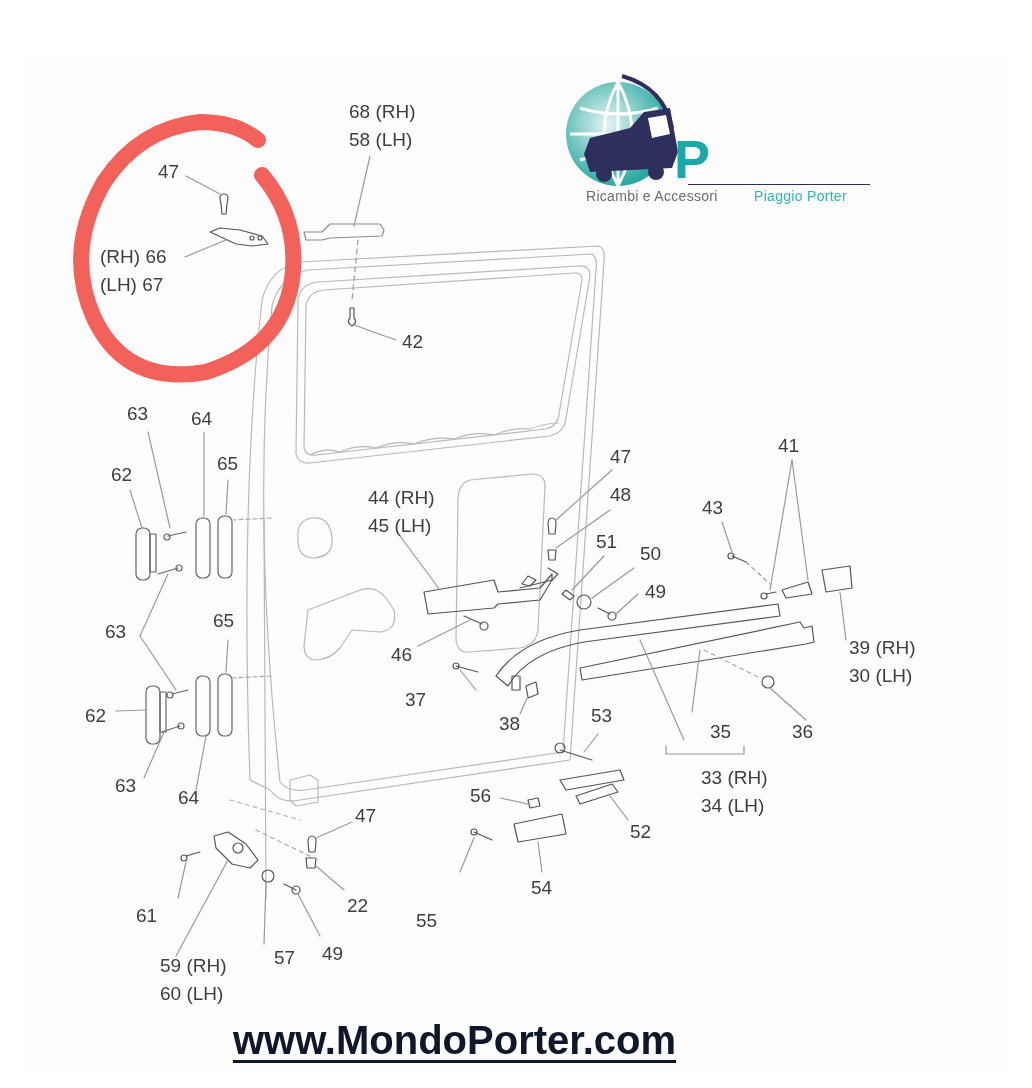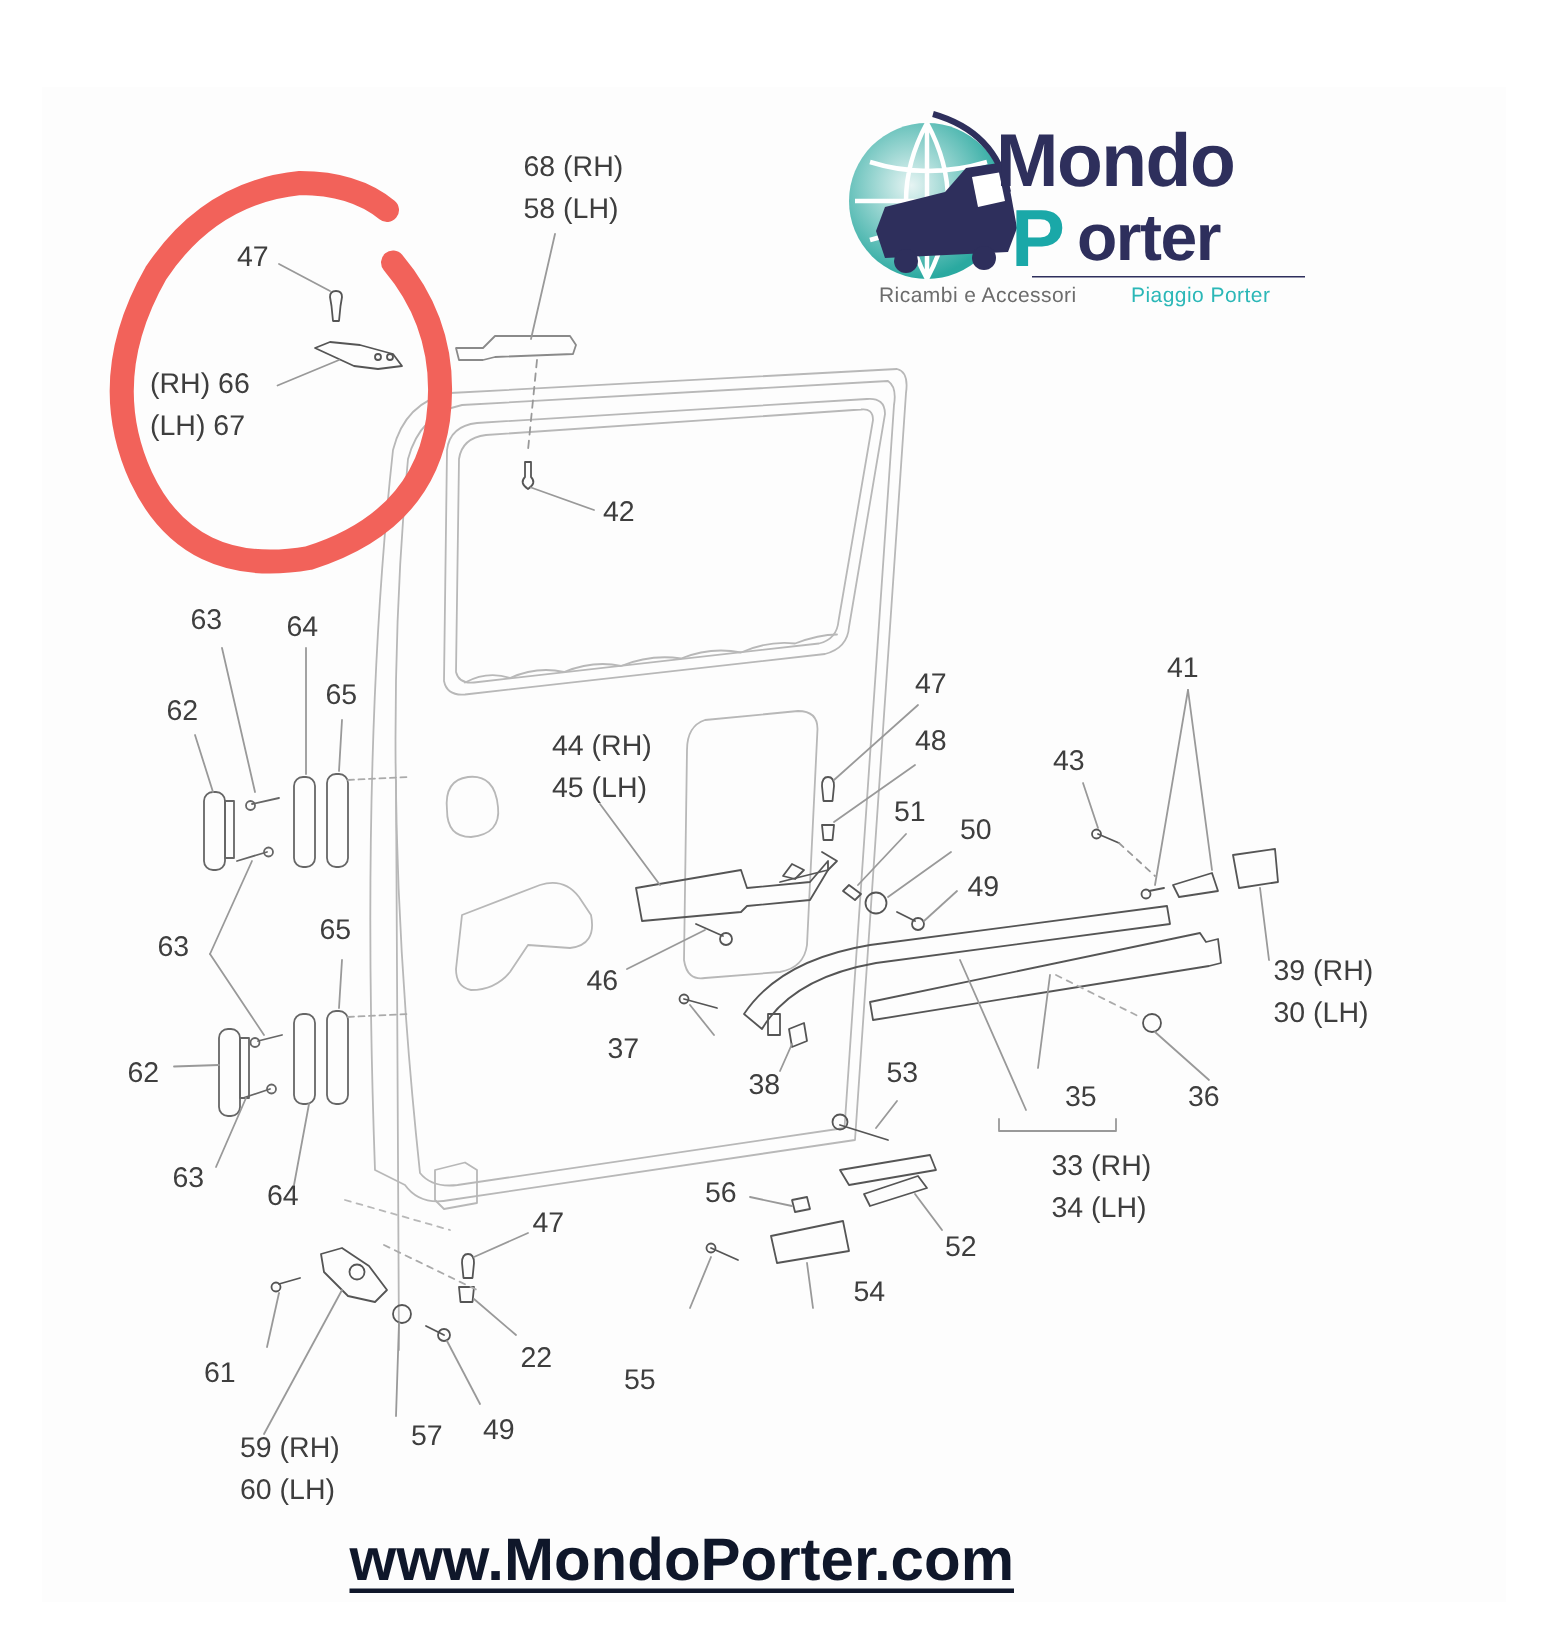"Mondo" div.w-mondo { html: <div>Mondo</div> -> none }
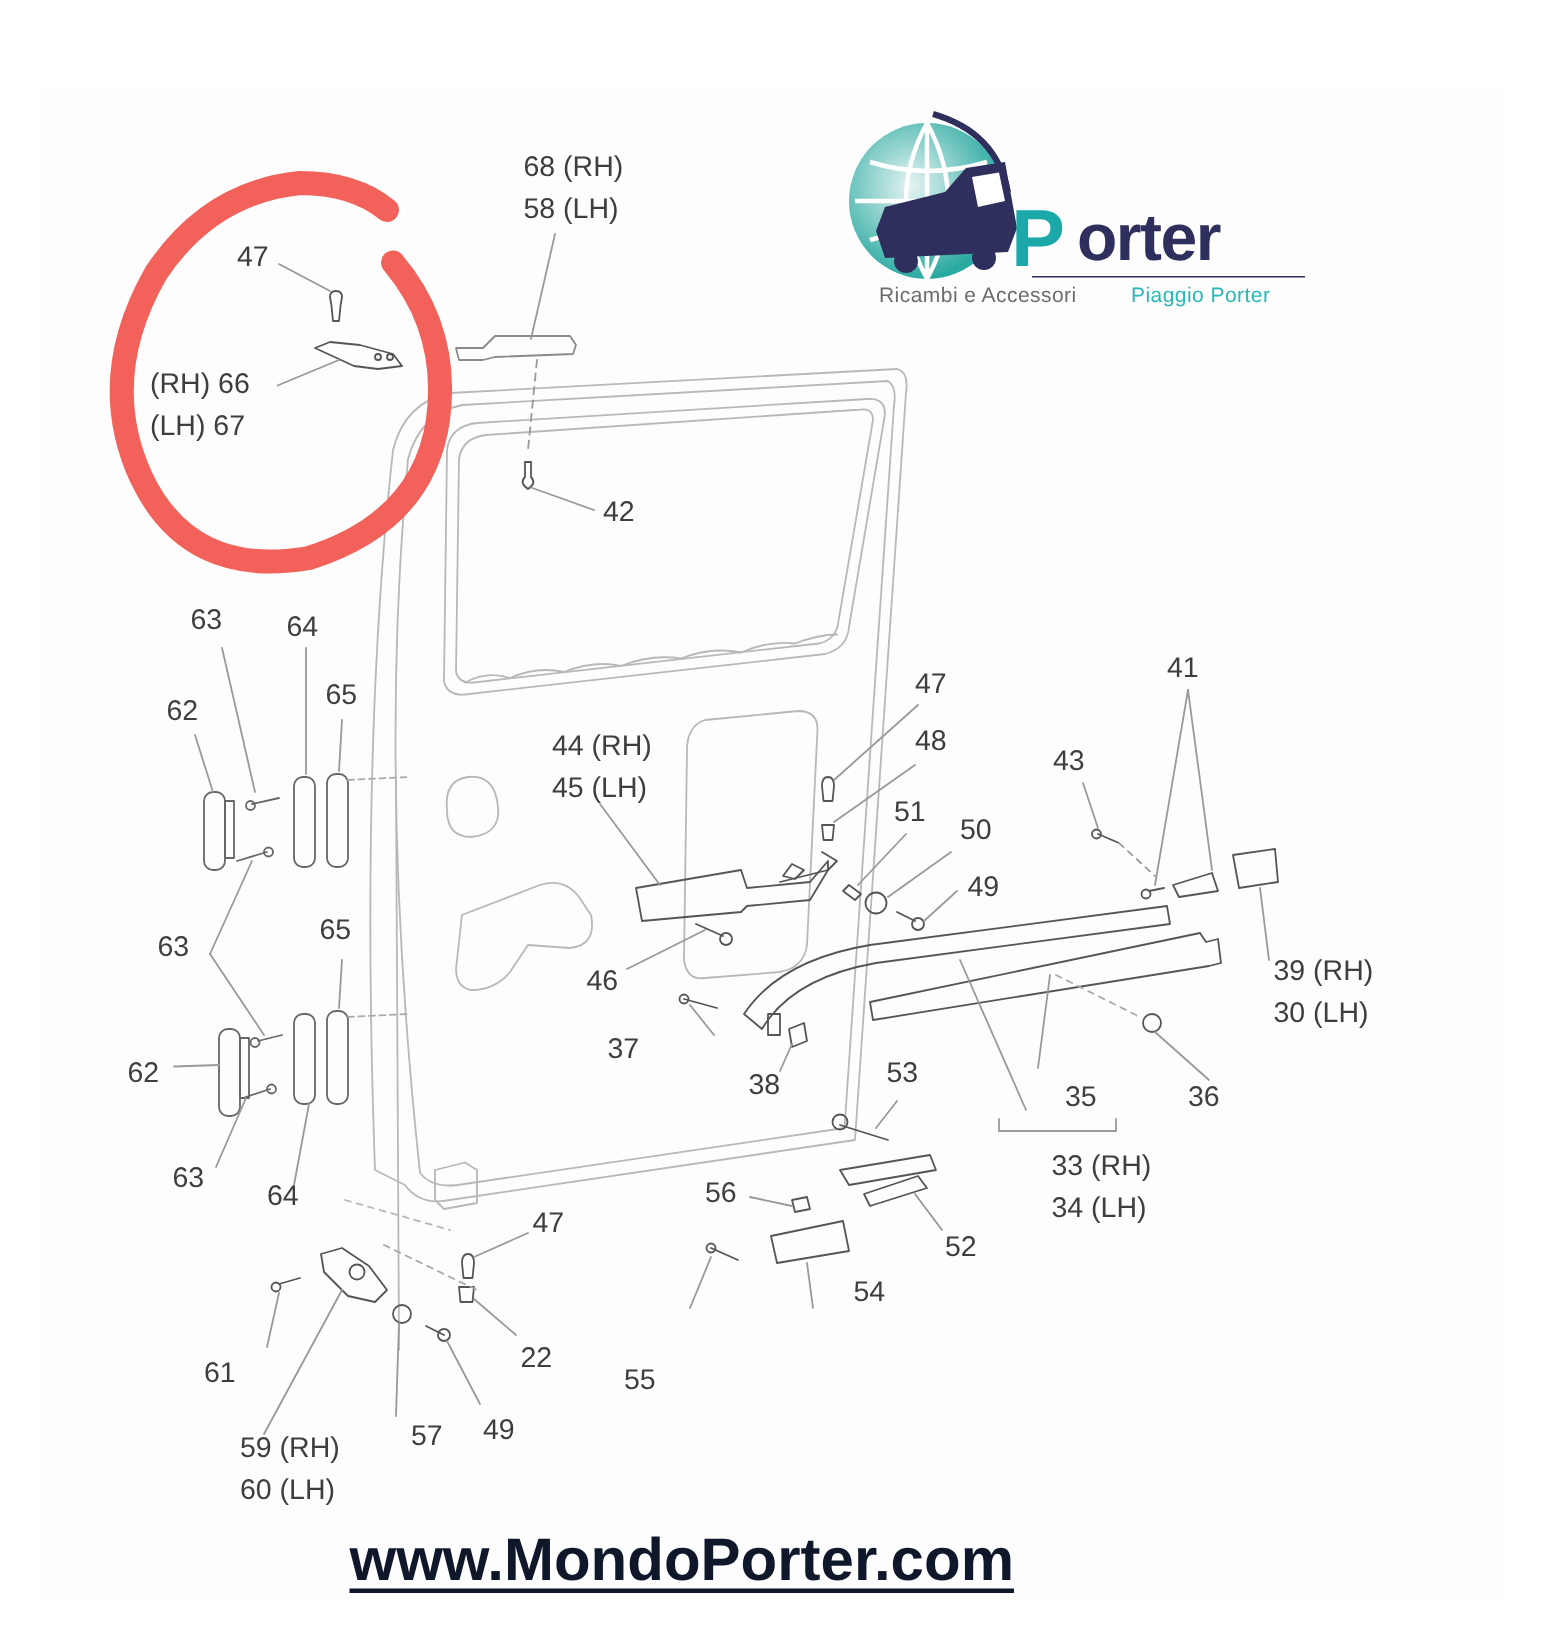"orter" div.w-porter { html: <div>orter</div> -> none }
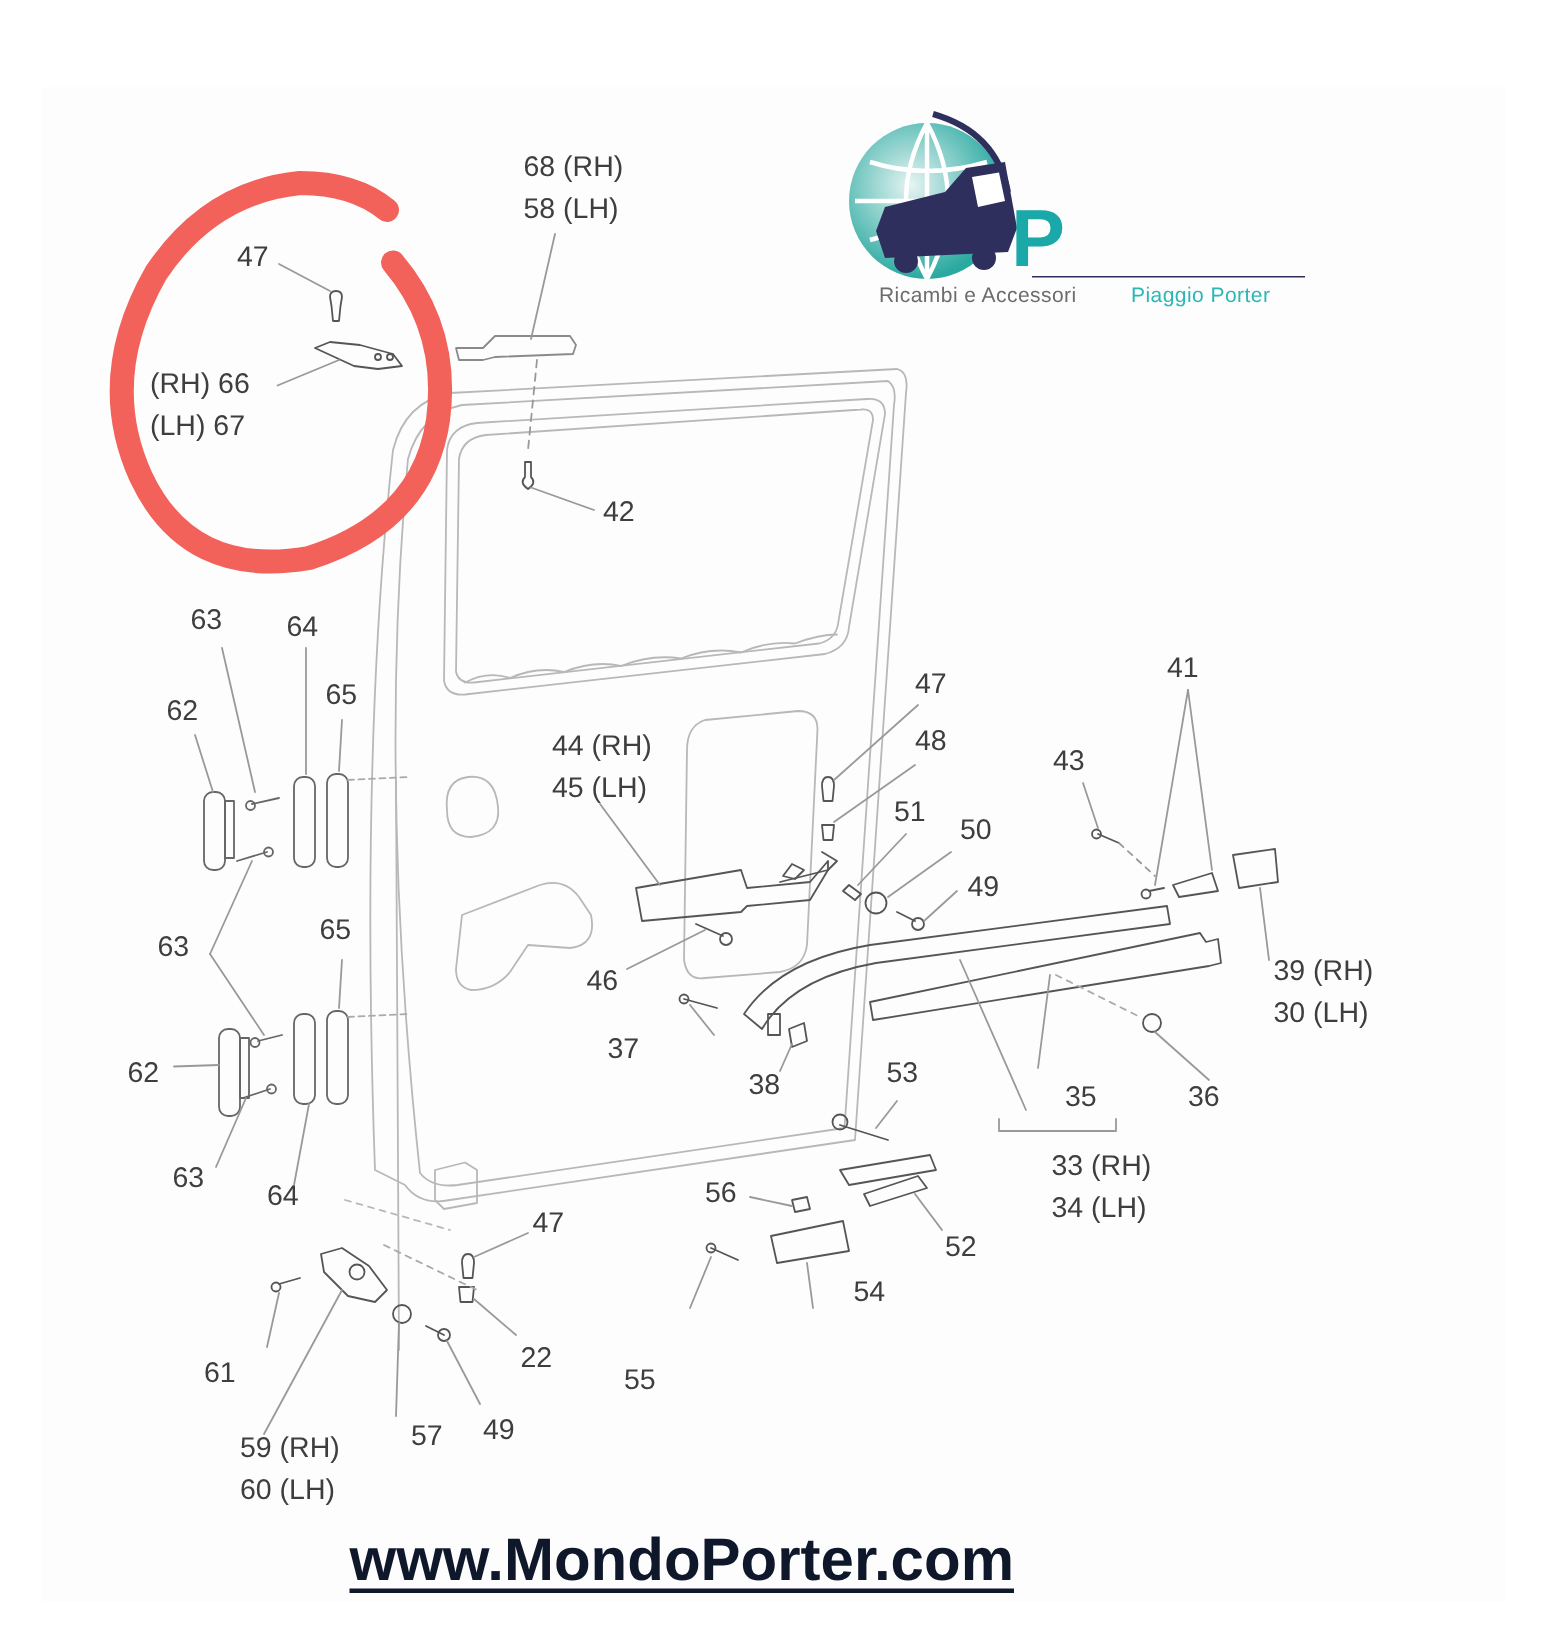"54" div.callout { margin-left: 38px -> none; top: 848px -> 874px }
